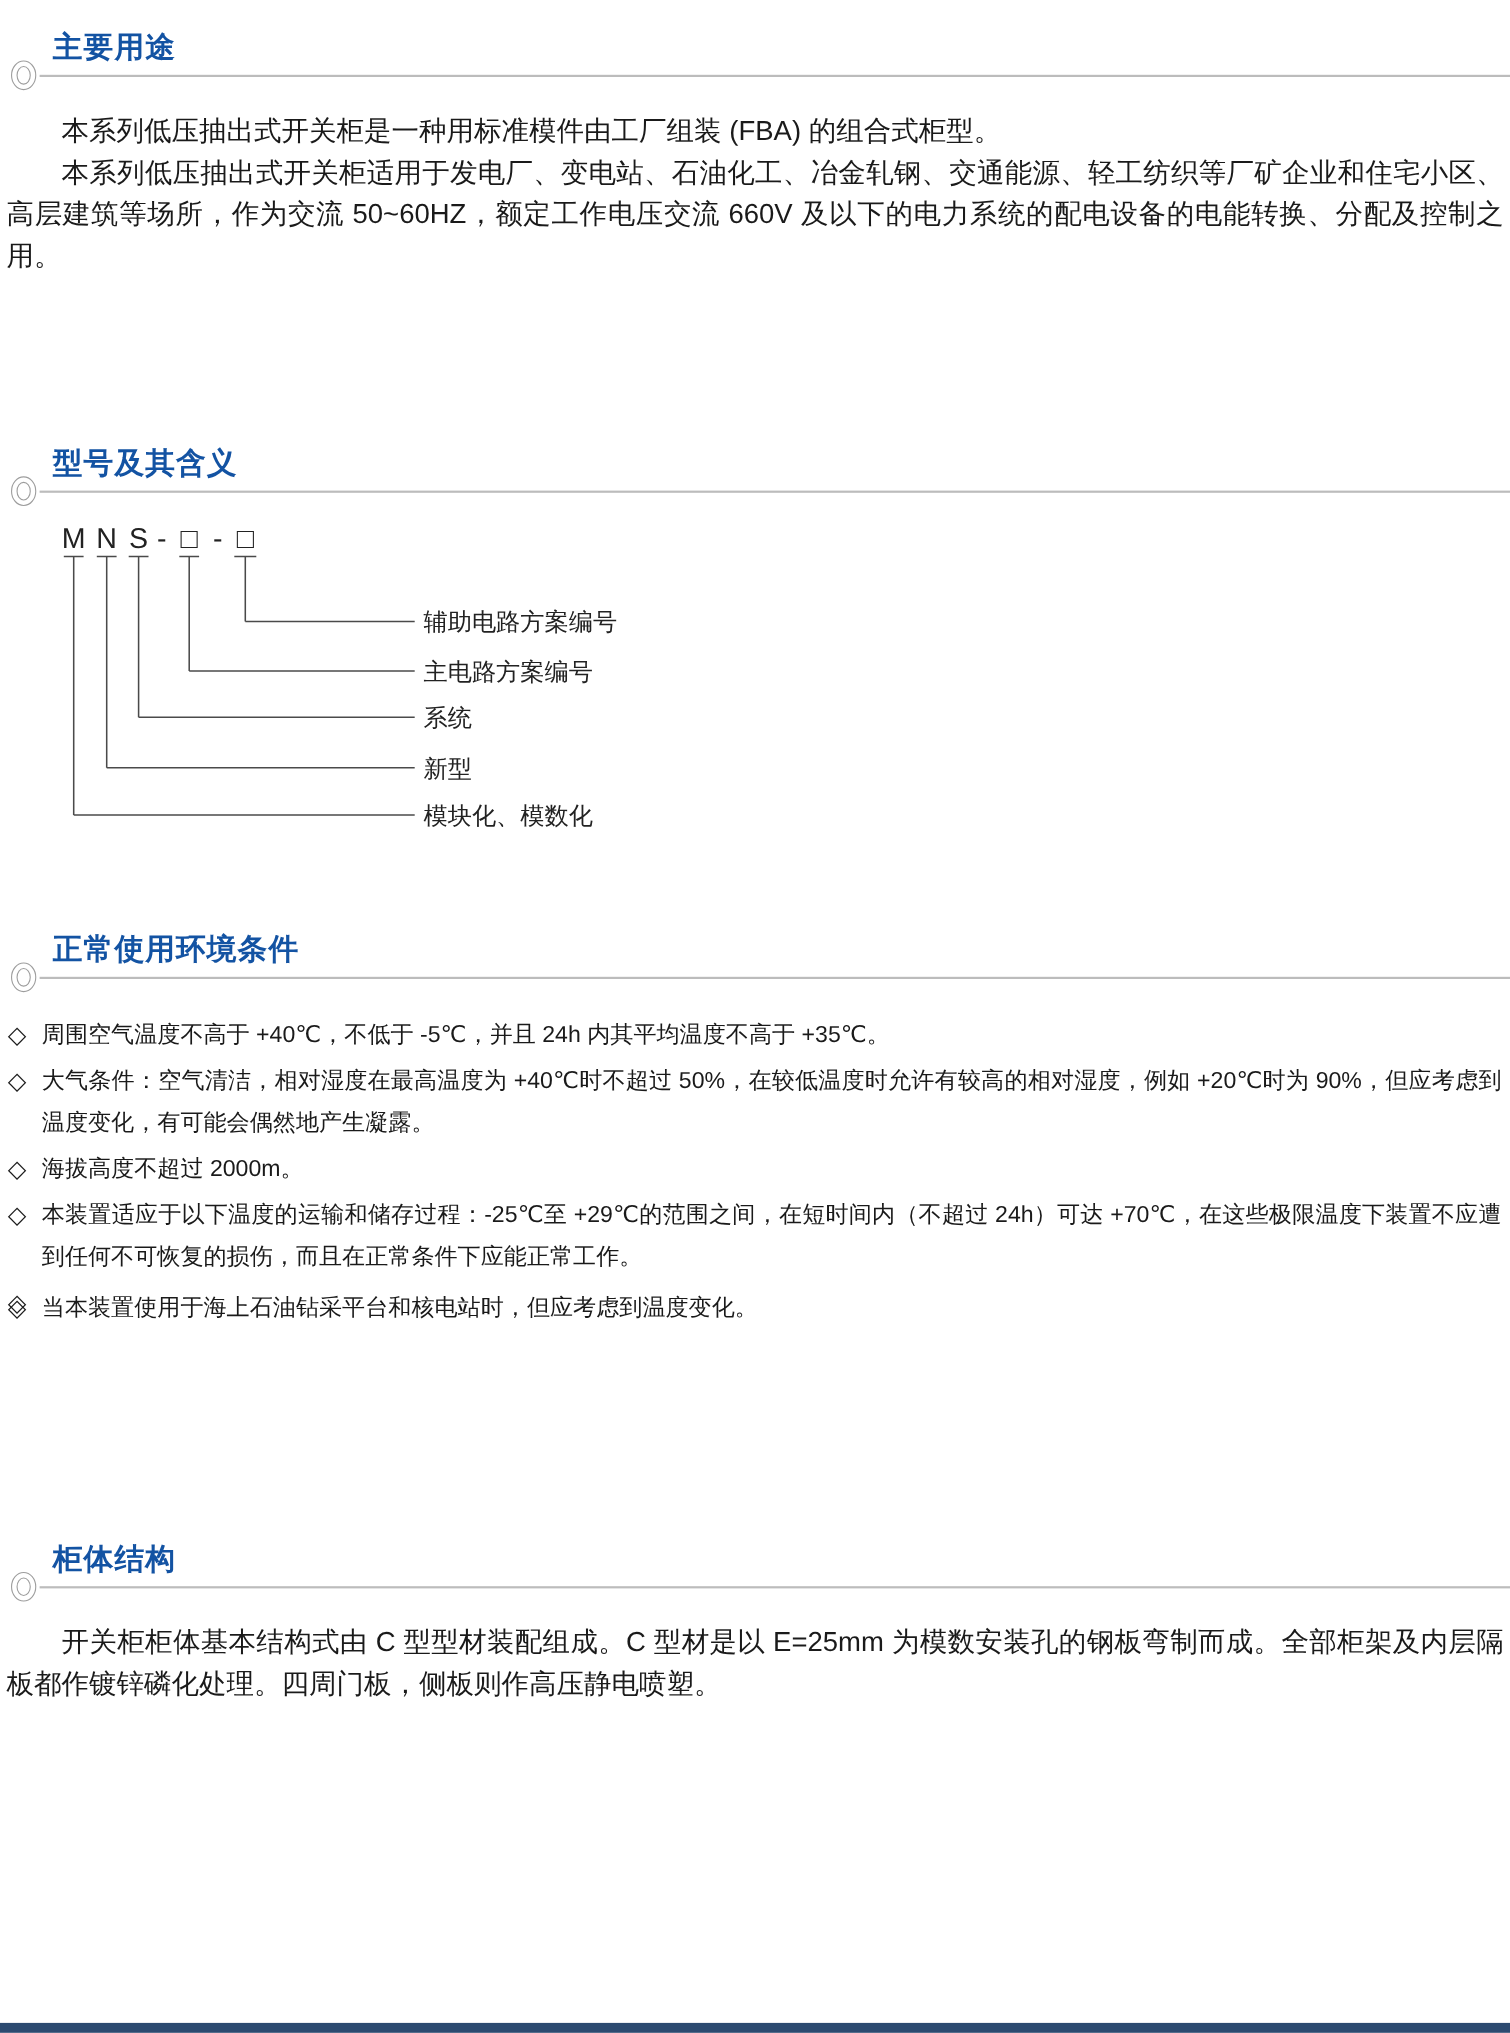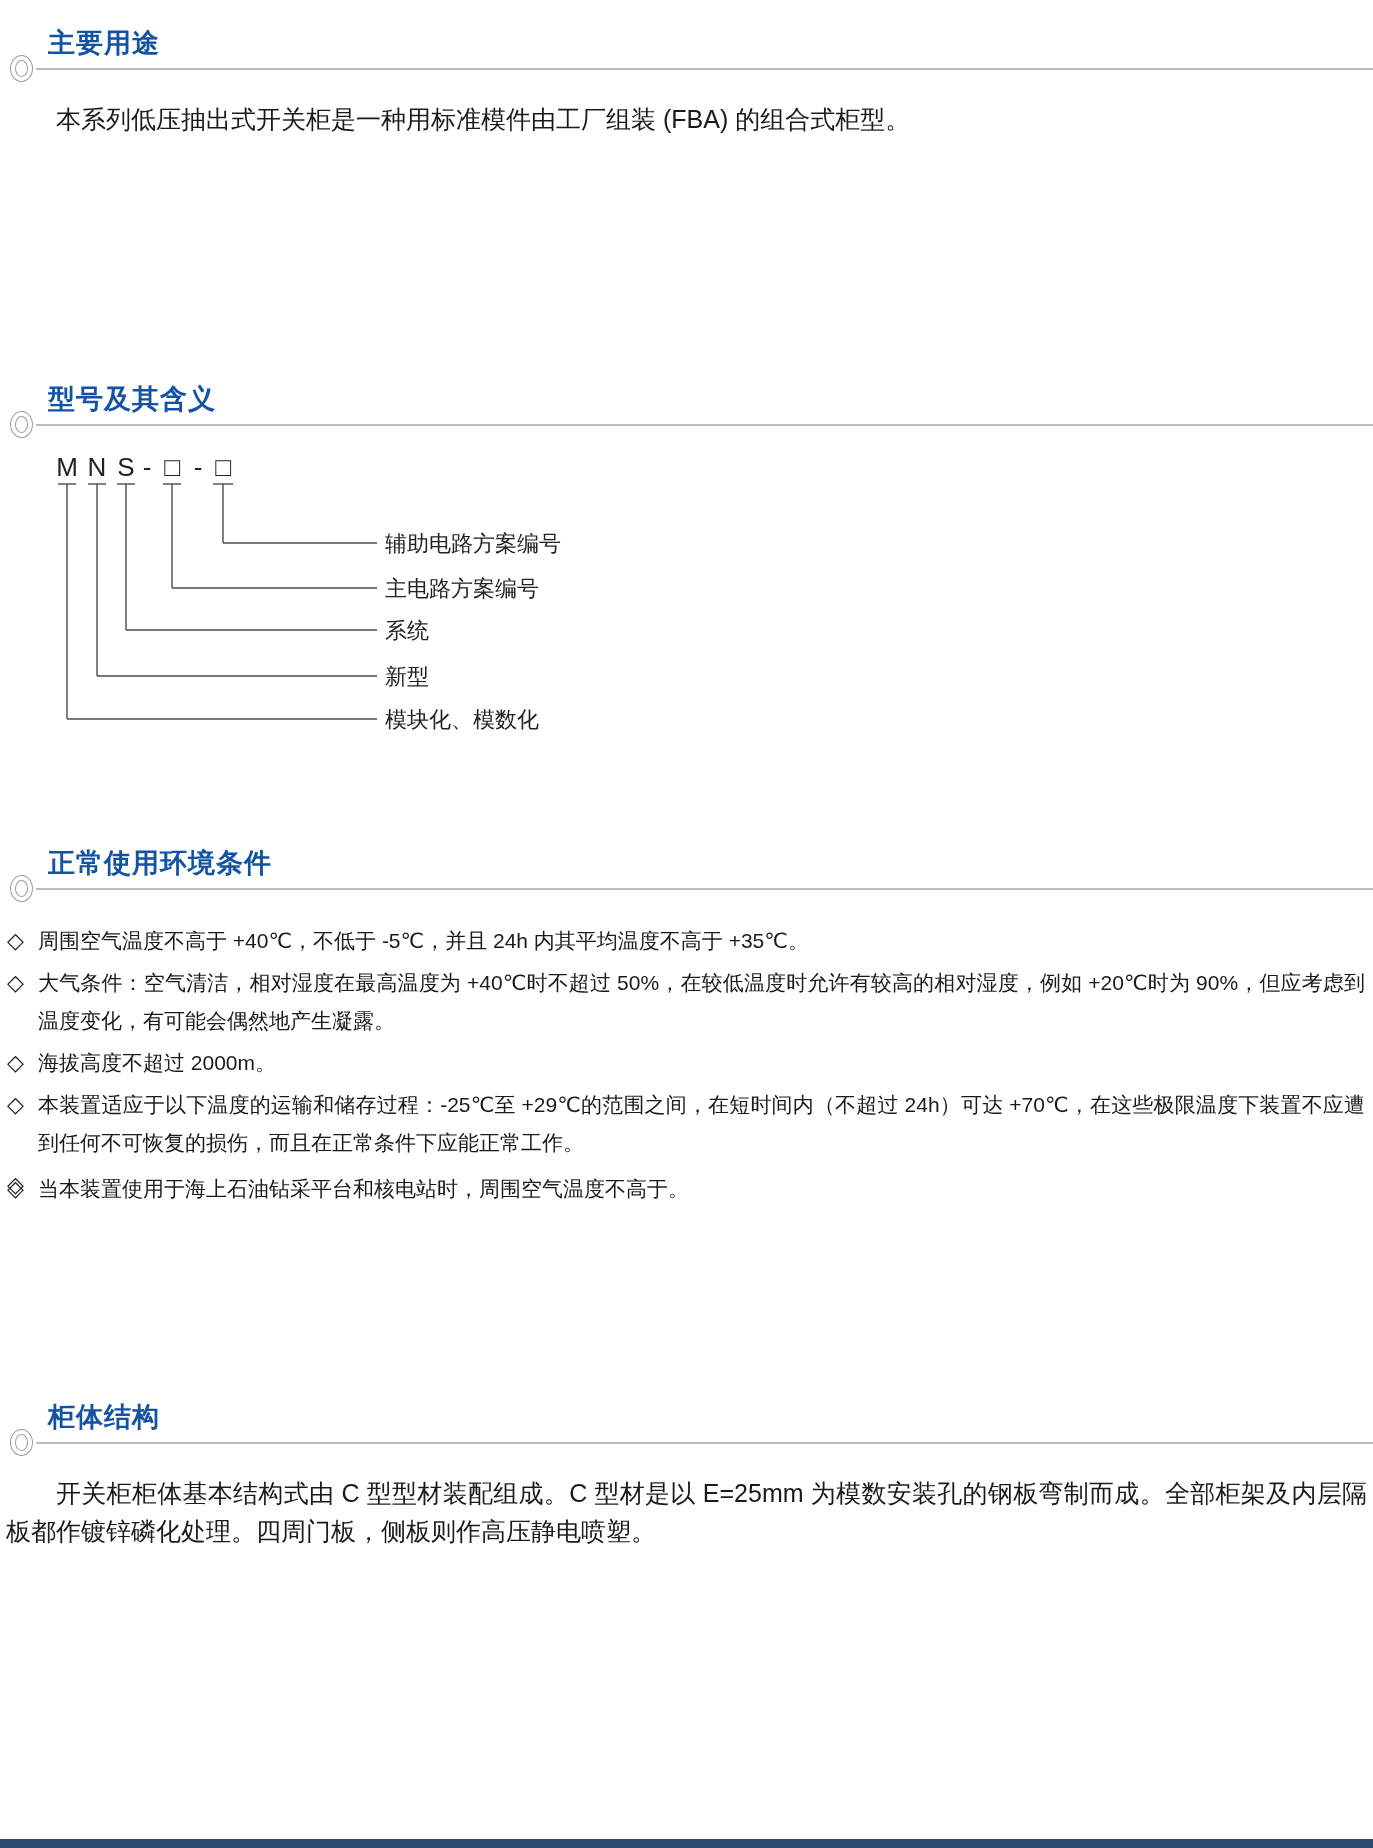"本系列低压抽出式开关柜适用于发电厂、变电站、石油化工、冶金轧钢、交通能源、轻工纺" p { html: none -> <p>本系列低压抽出式开关柜适用于发电厂、变电站、石油化工、冶金轧钢、交通能源、轻工纺织等厂矿企业和住宅小区、高层建筑等场所，作为交流 50~60HZ，额定工作电压交流 660V 及以下的电力系统的配电设备的电能转换、分配及控制之用。</p> }
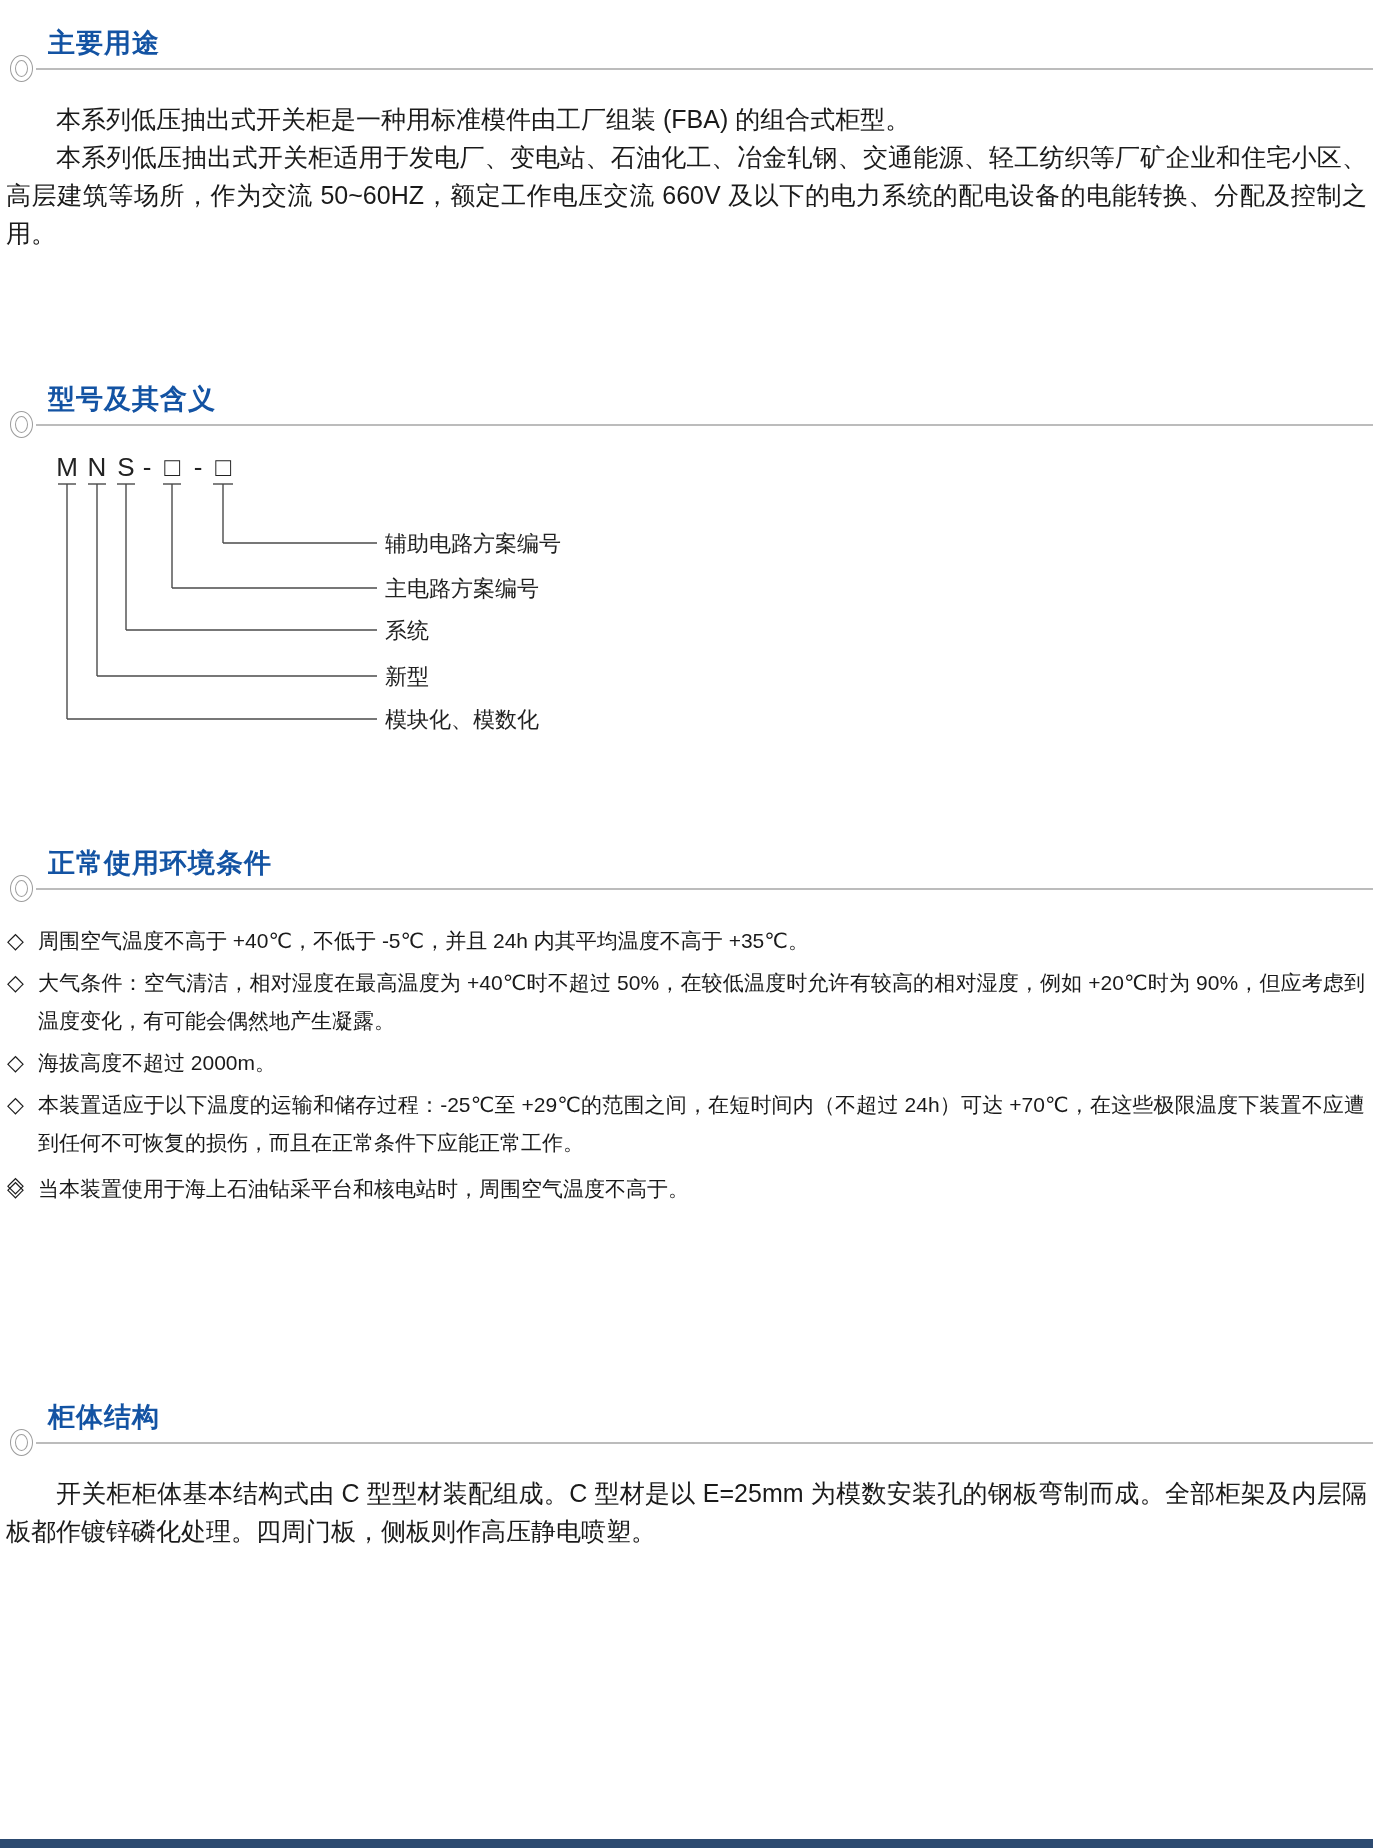"型号及其含义" #sec-model { top: 380px -> 402px }
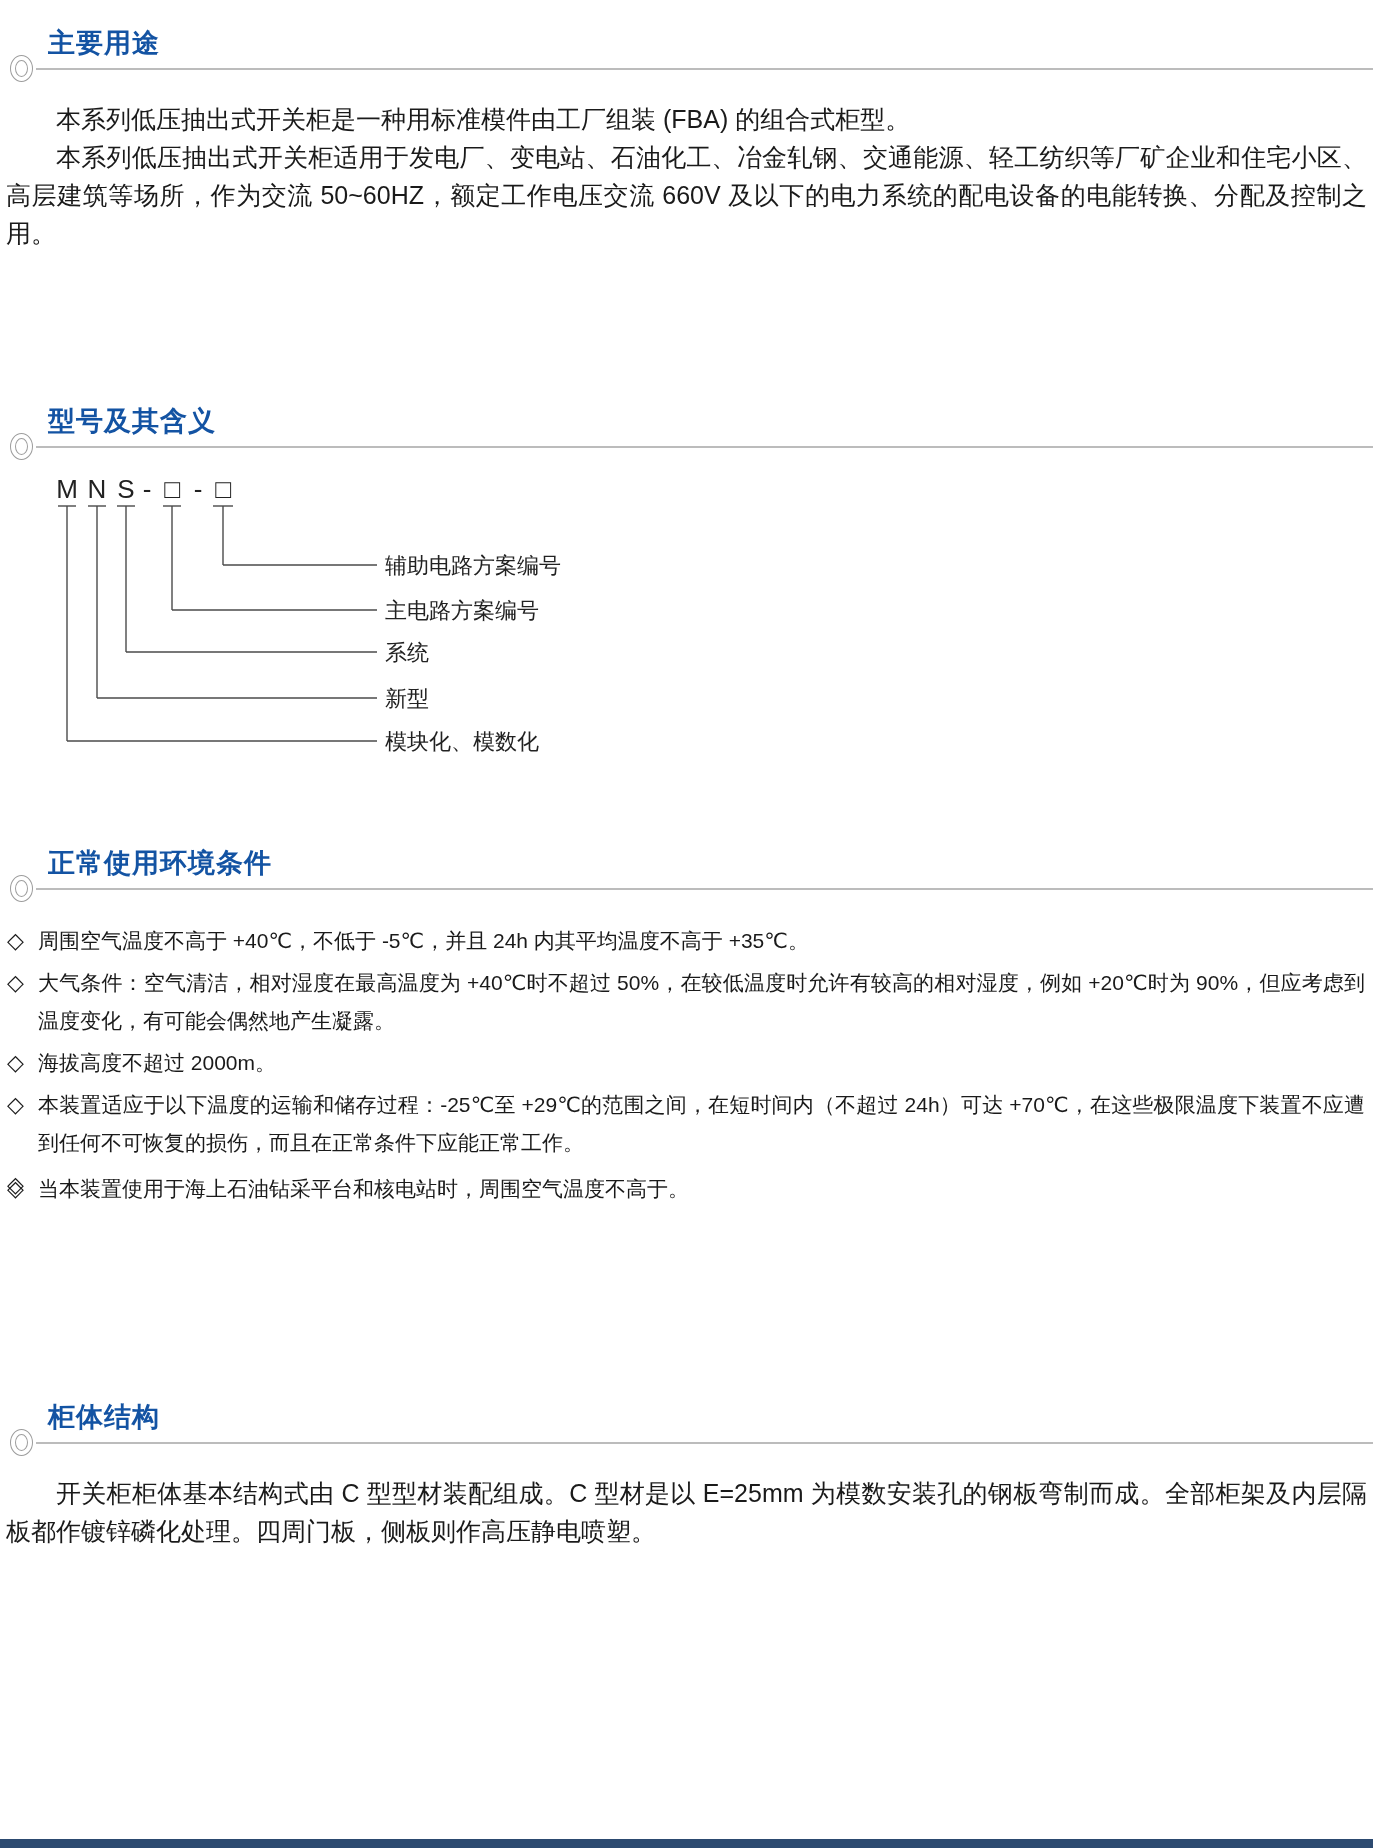"当本装置使用于海上石油钻采平台和核电站时，周围空气温度不高于。" span { text: 周围空气温度不高于 -> 但应考虑到温度变化 }
